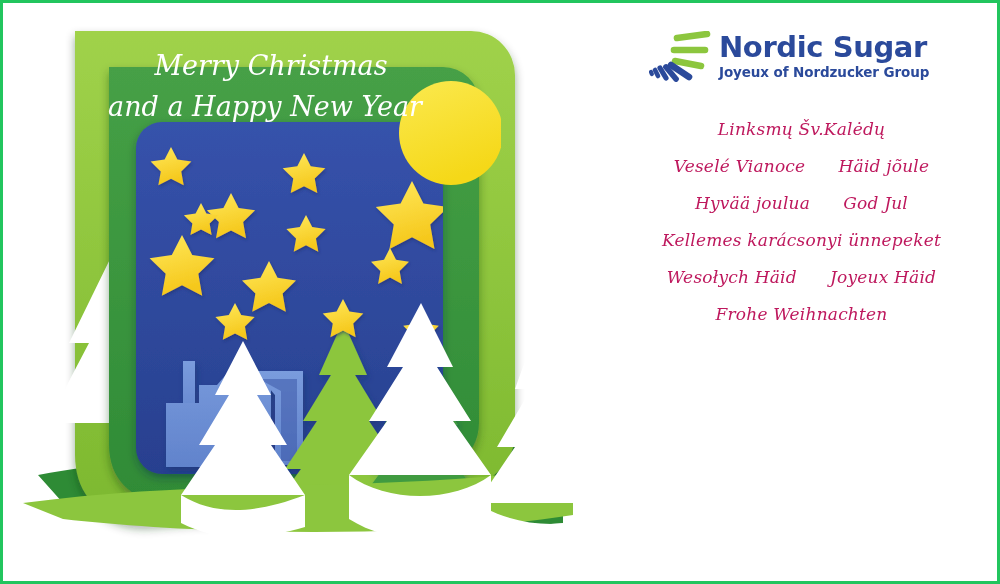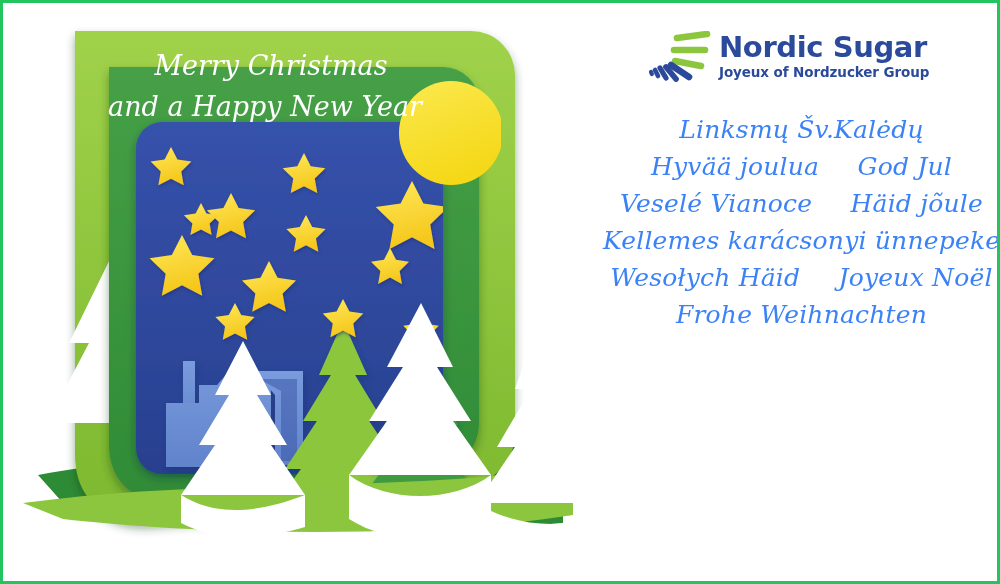"Linksmų Šv.Kalėdų" .greet-line { color: #3b82f6 -> #be185d; font-size: 25px -> 17px }
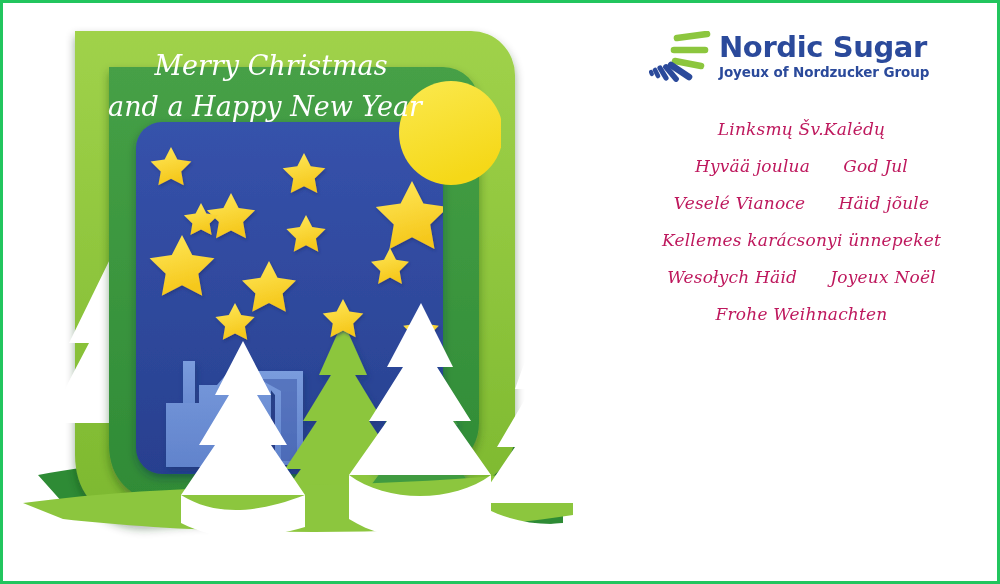"Hyvää joulua God Jul" div.greet-line { order: before "Veselé Vianoce Häid jõule" -> after "Veselé Vianoce Häid jõule" }
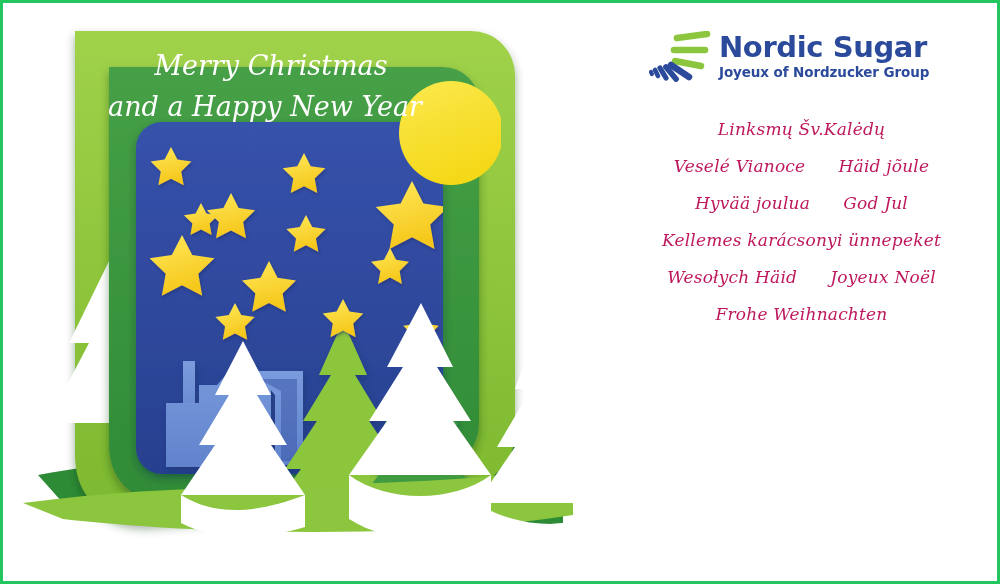"Joyeux Noël" span { text: Noël -> Häid }
